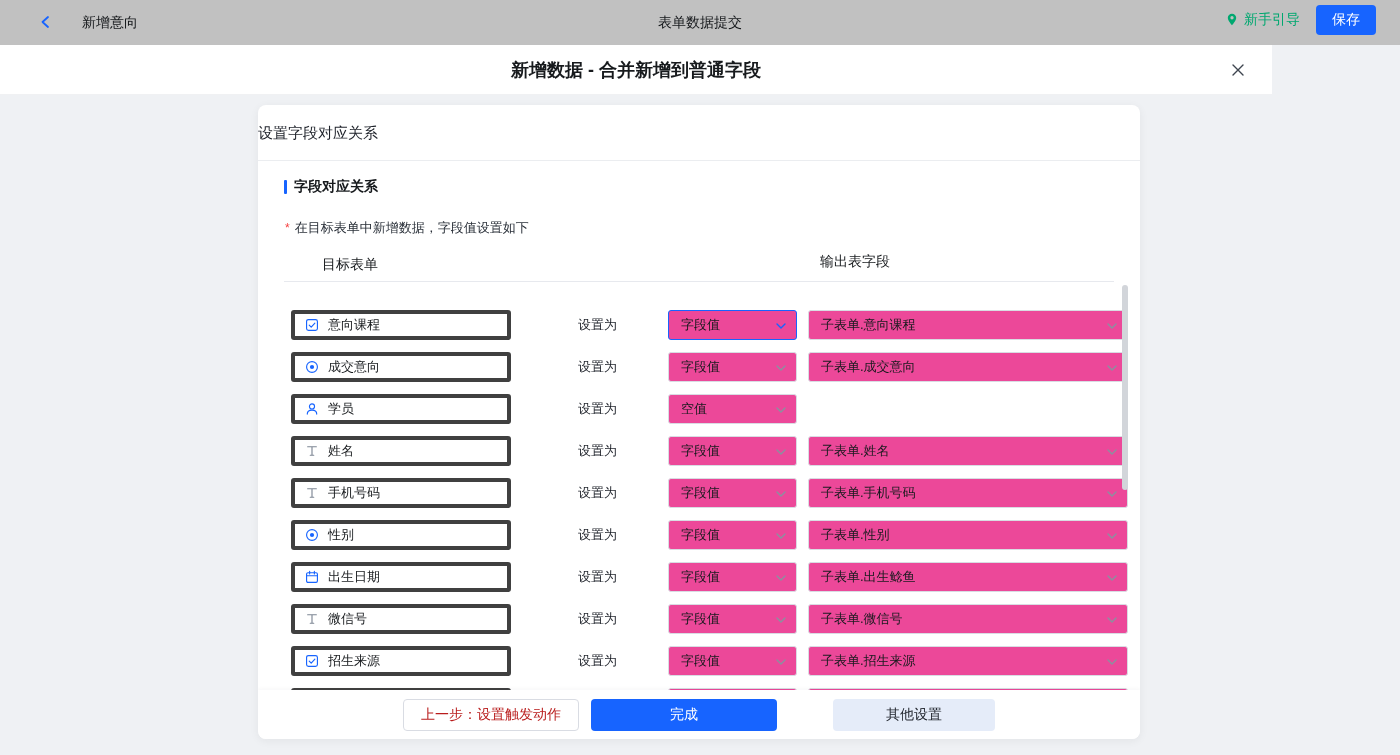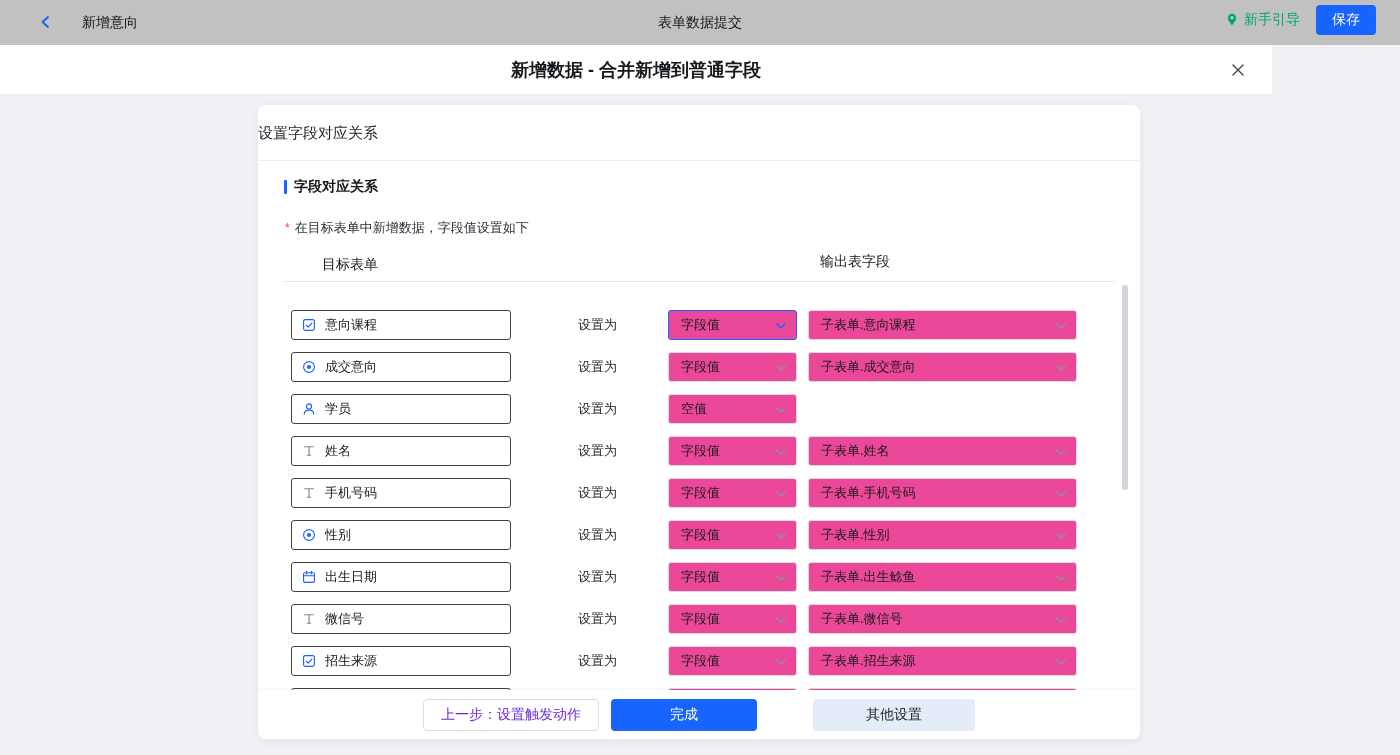"意向课程" .field-box { border: 1px solid #404040 -> 4px solid #404040 }
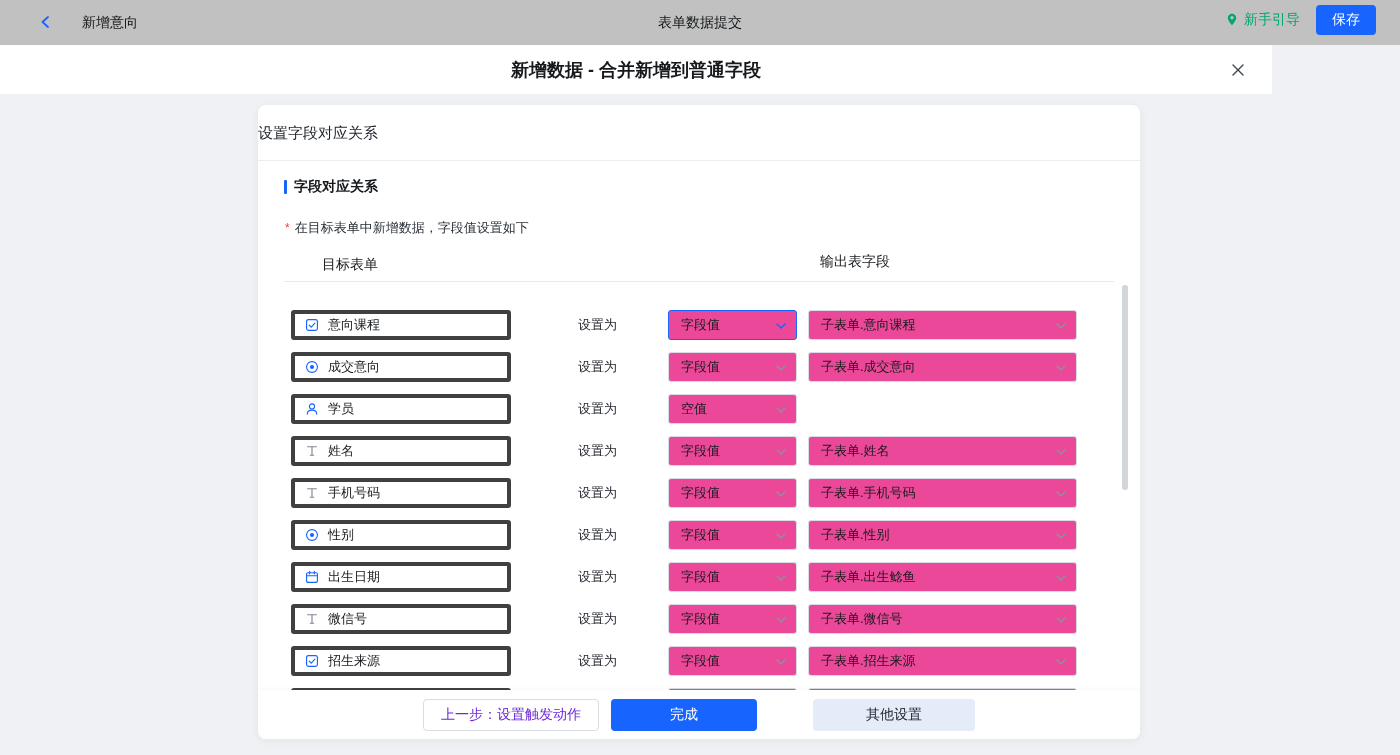"子表单.意向课程" .output-select { width: 269px -> 320px }
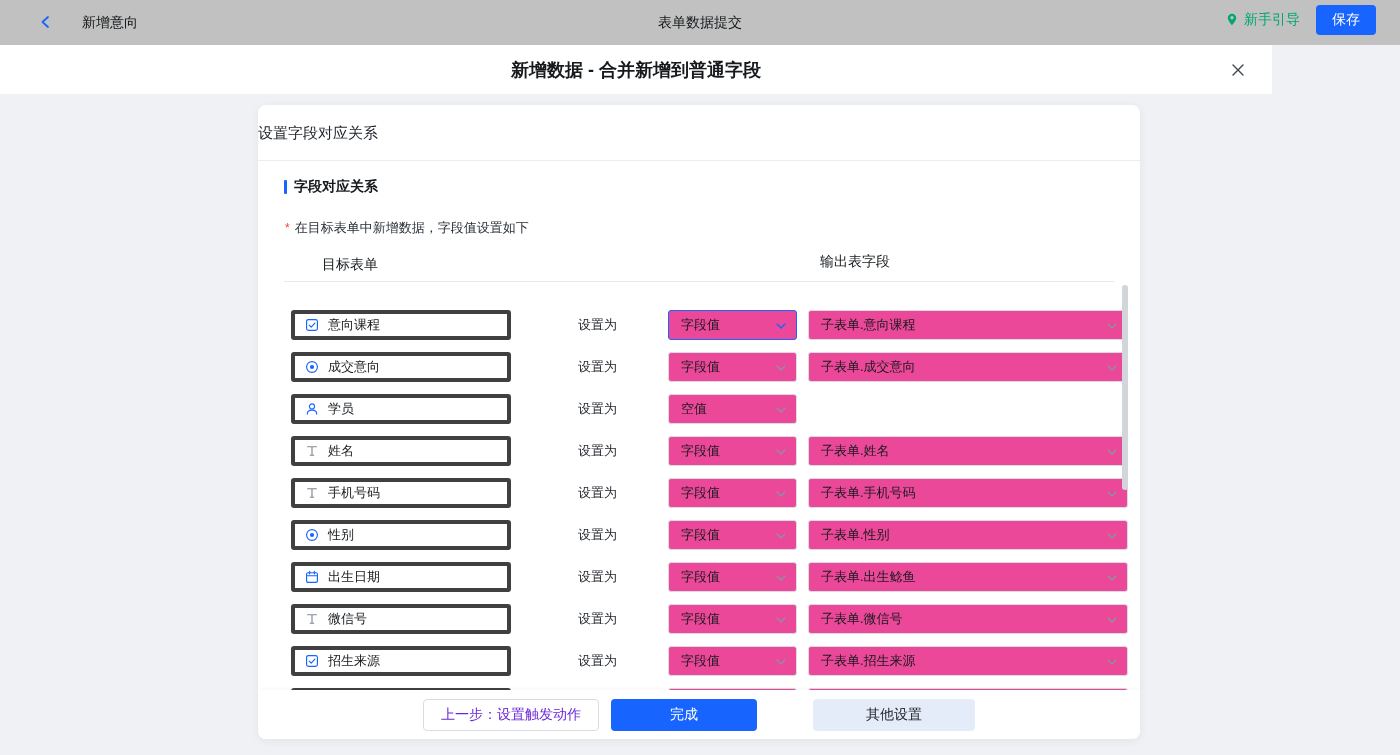"上一步：设置触发动作" .btn-prev { color: #6d28d9 -> #b91c1c }
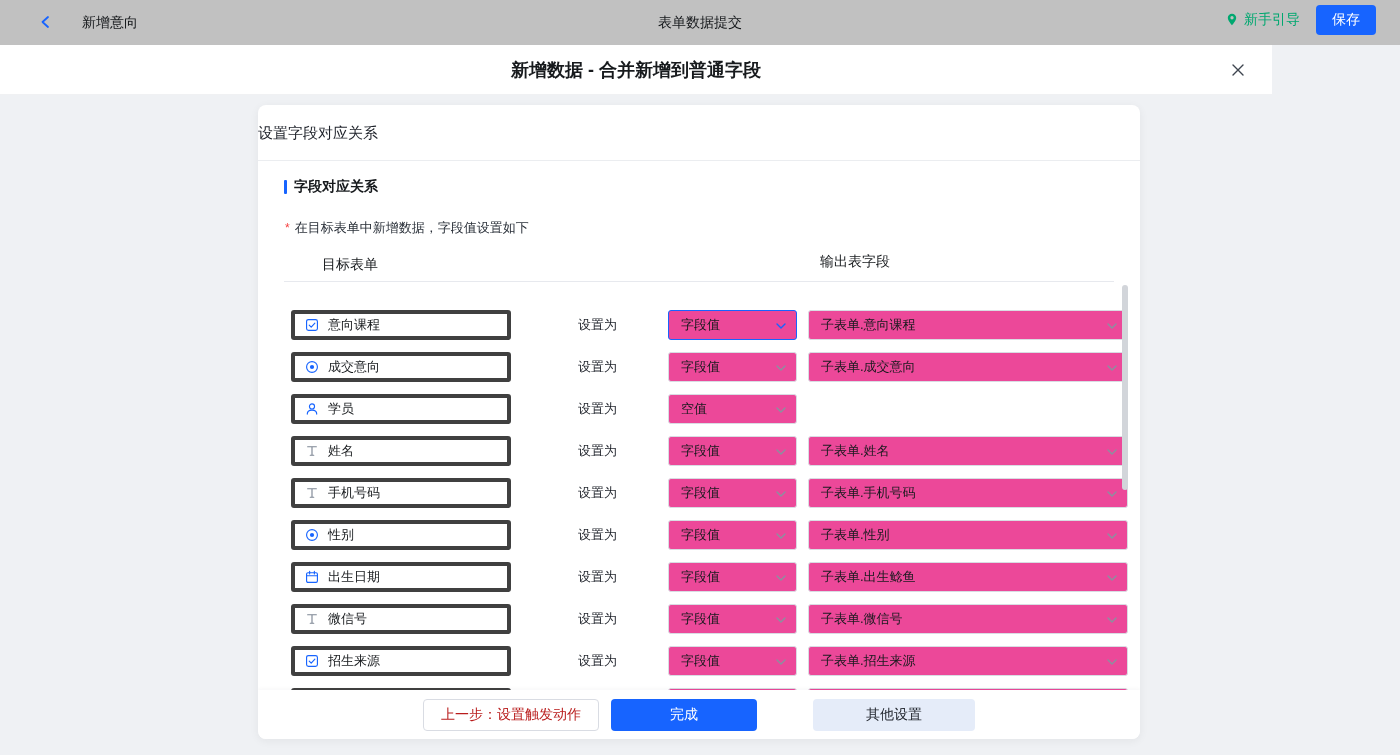"完成" .btn-done { width: 146px -> 186px }
